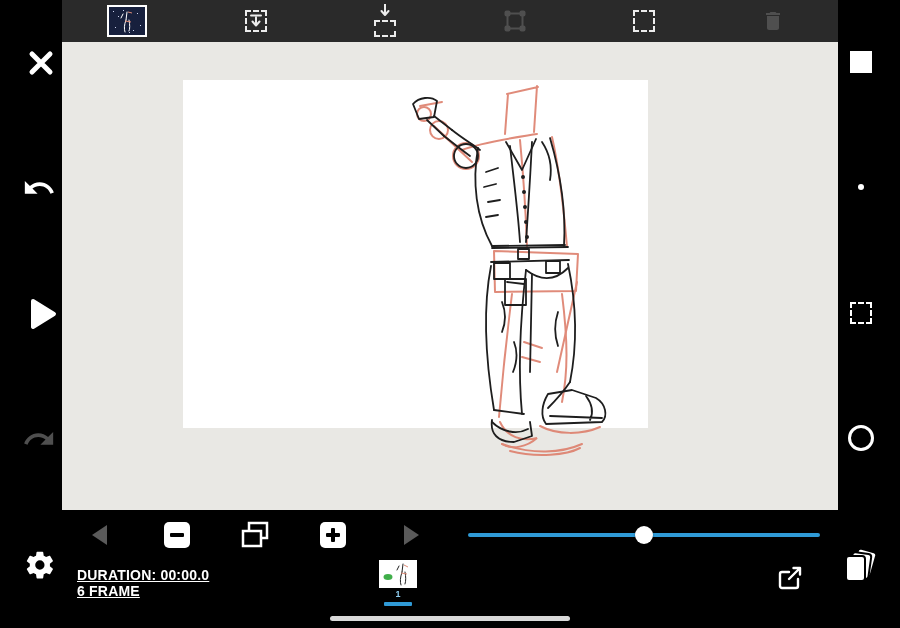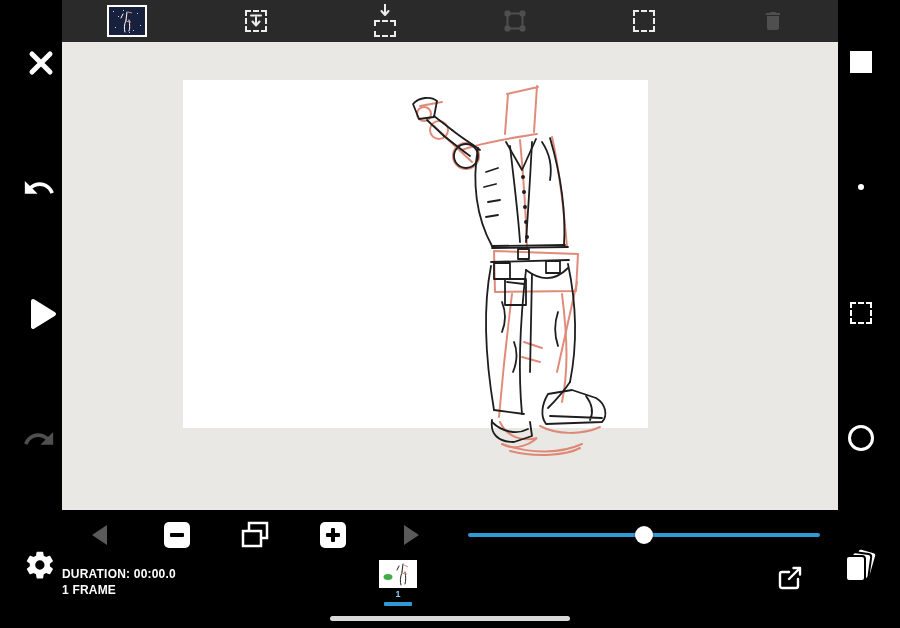"DURATION: 00:00.0" .status-line { font-size: 12px -> 14px; left: 62px -> 77px; text-decoration: none -> underline }
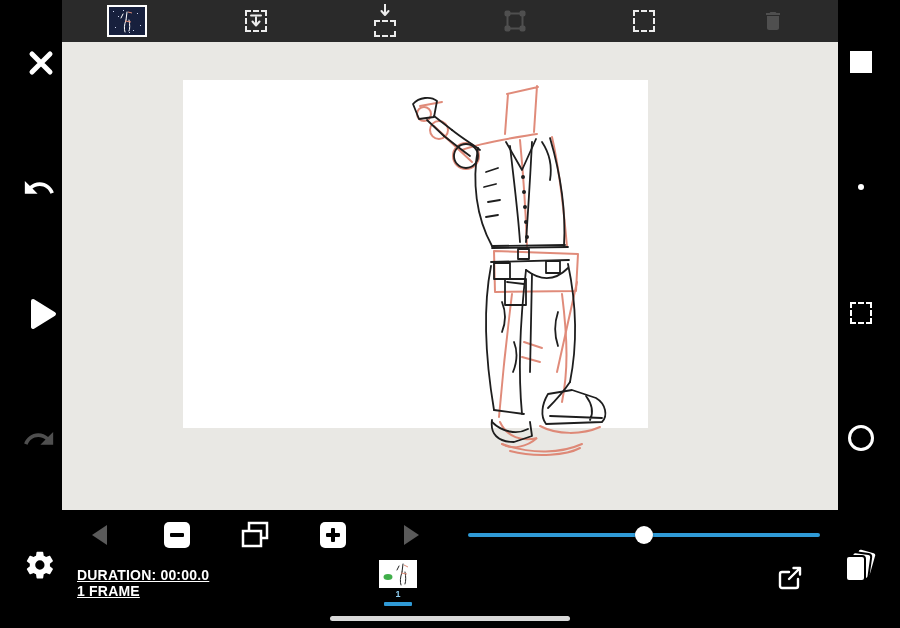"1 FRAME" div.status-line { text: 1 -> 6 }
